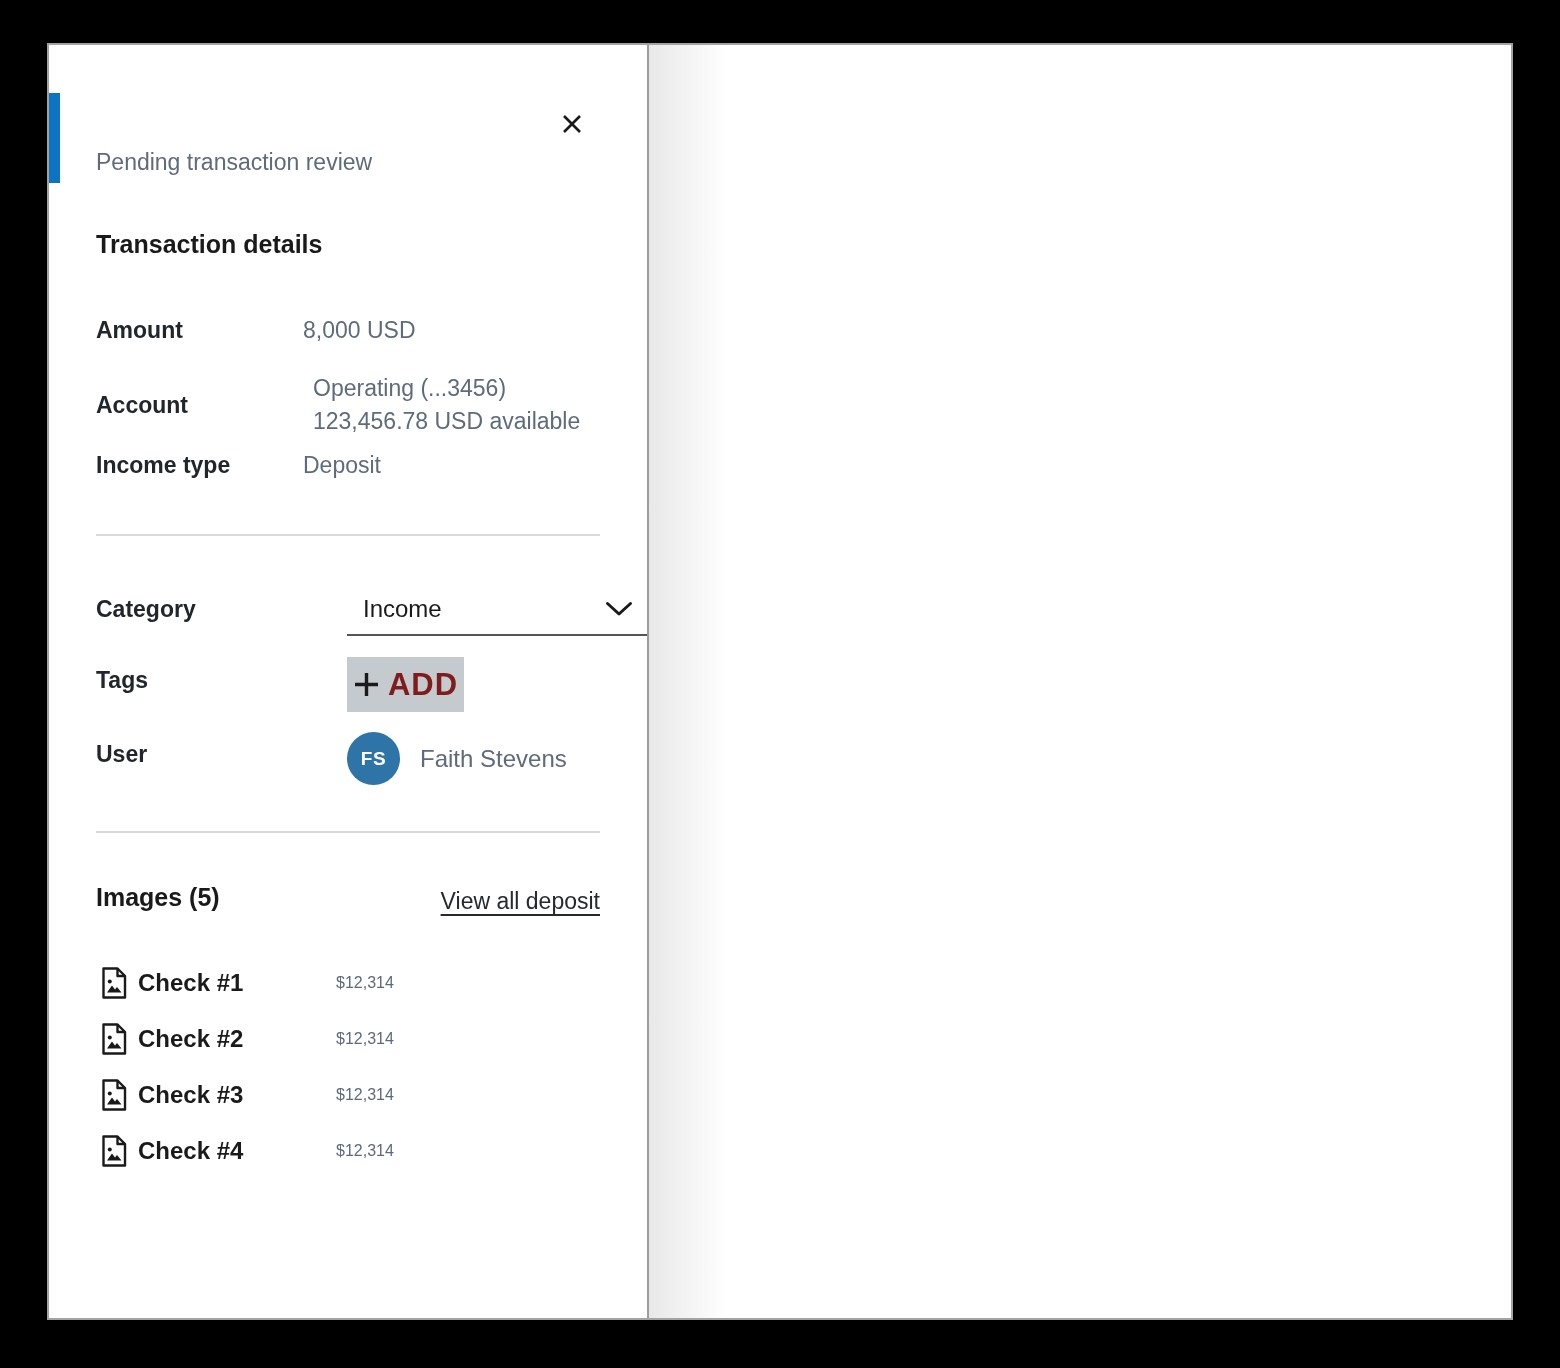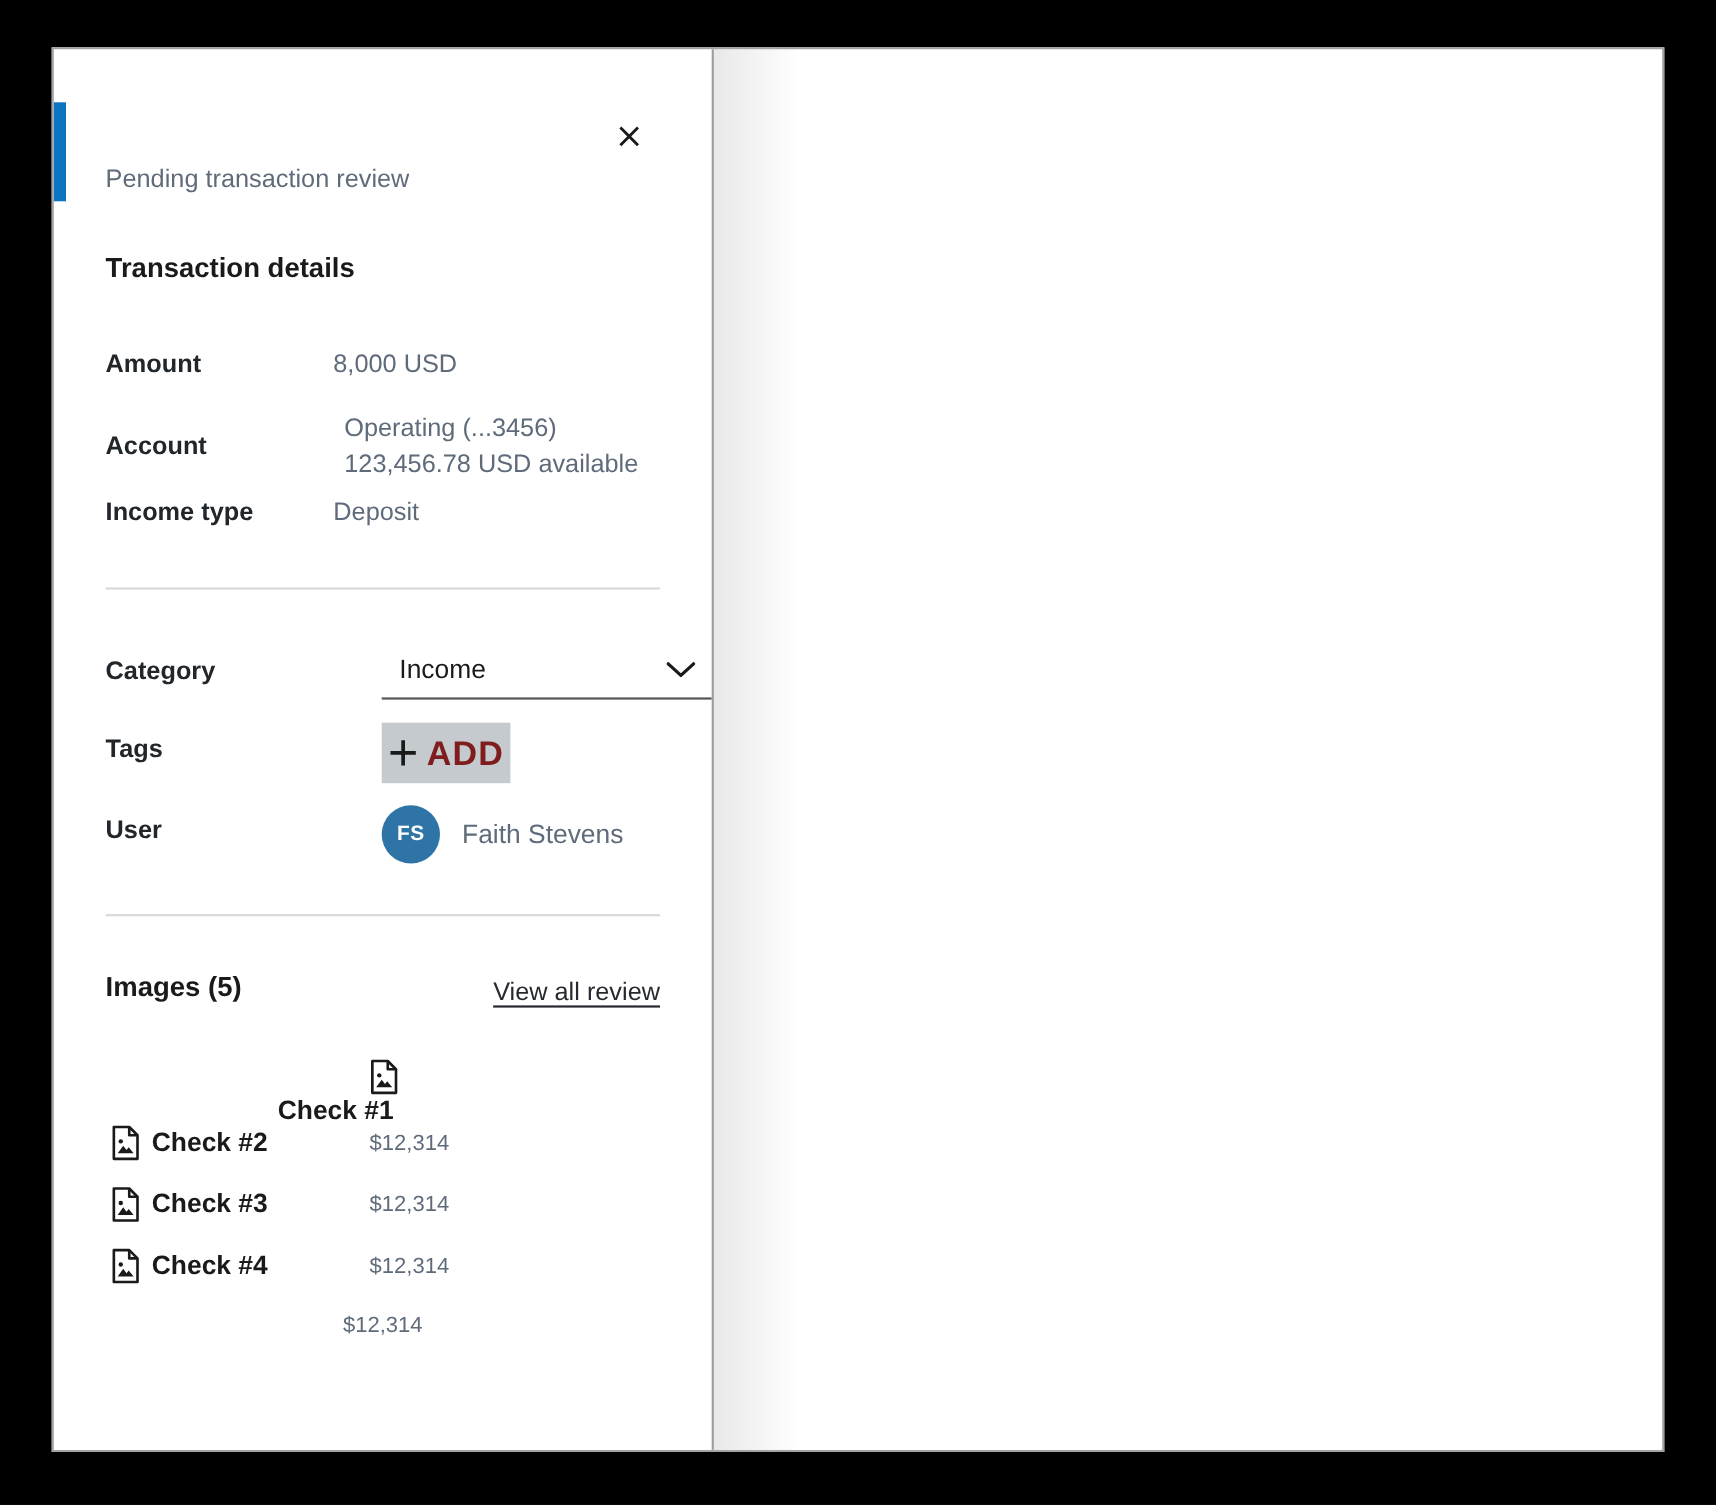"View all review" a.view-all-link { text: review -> deposit }
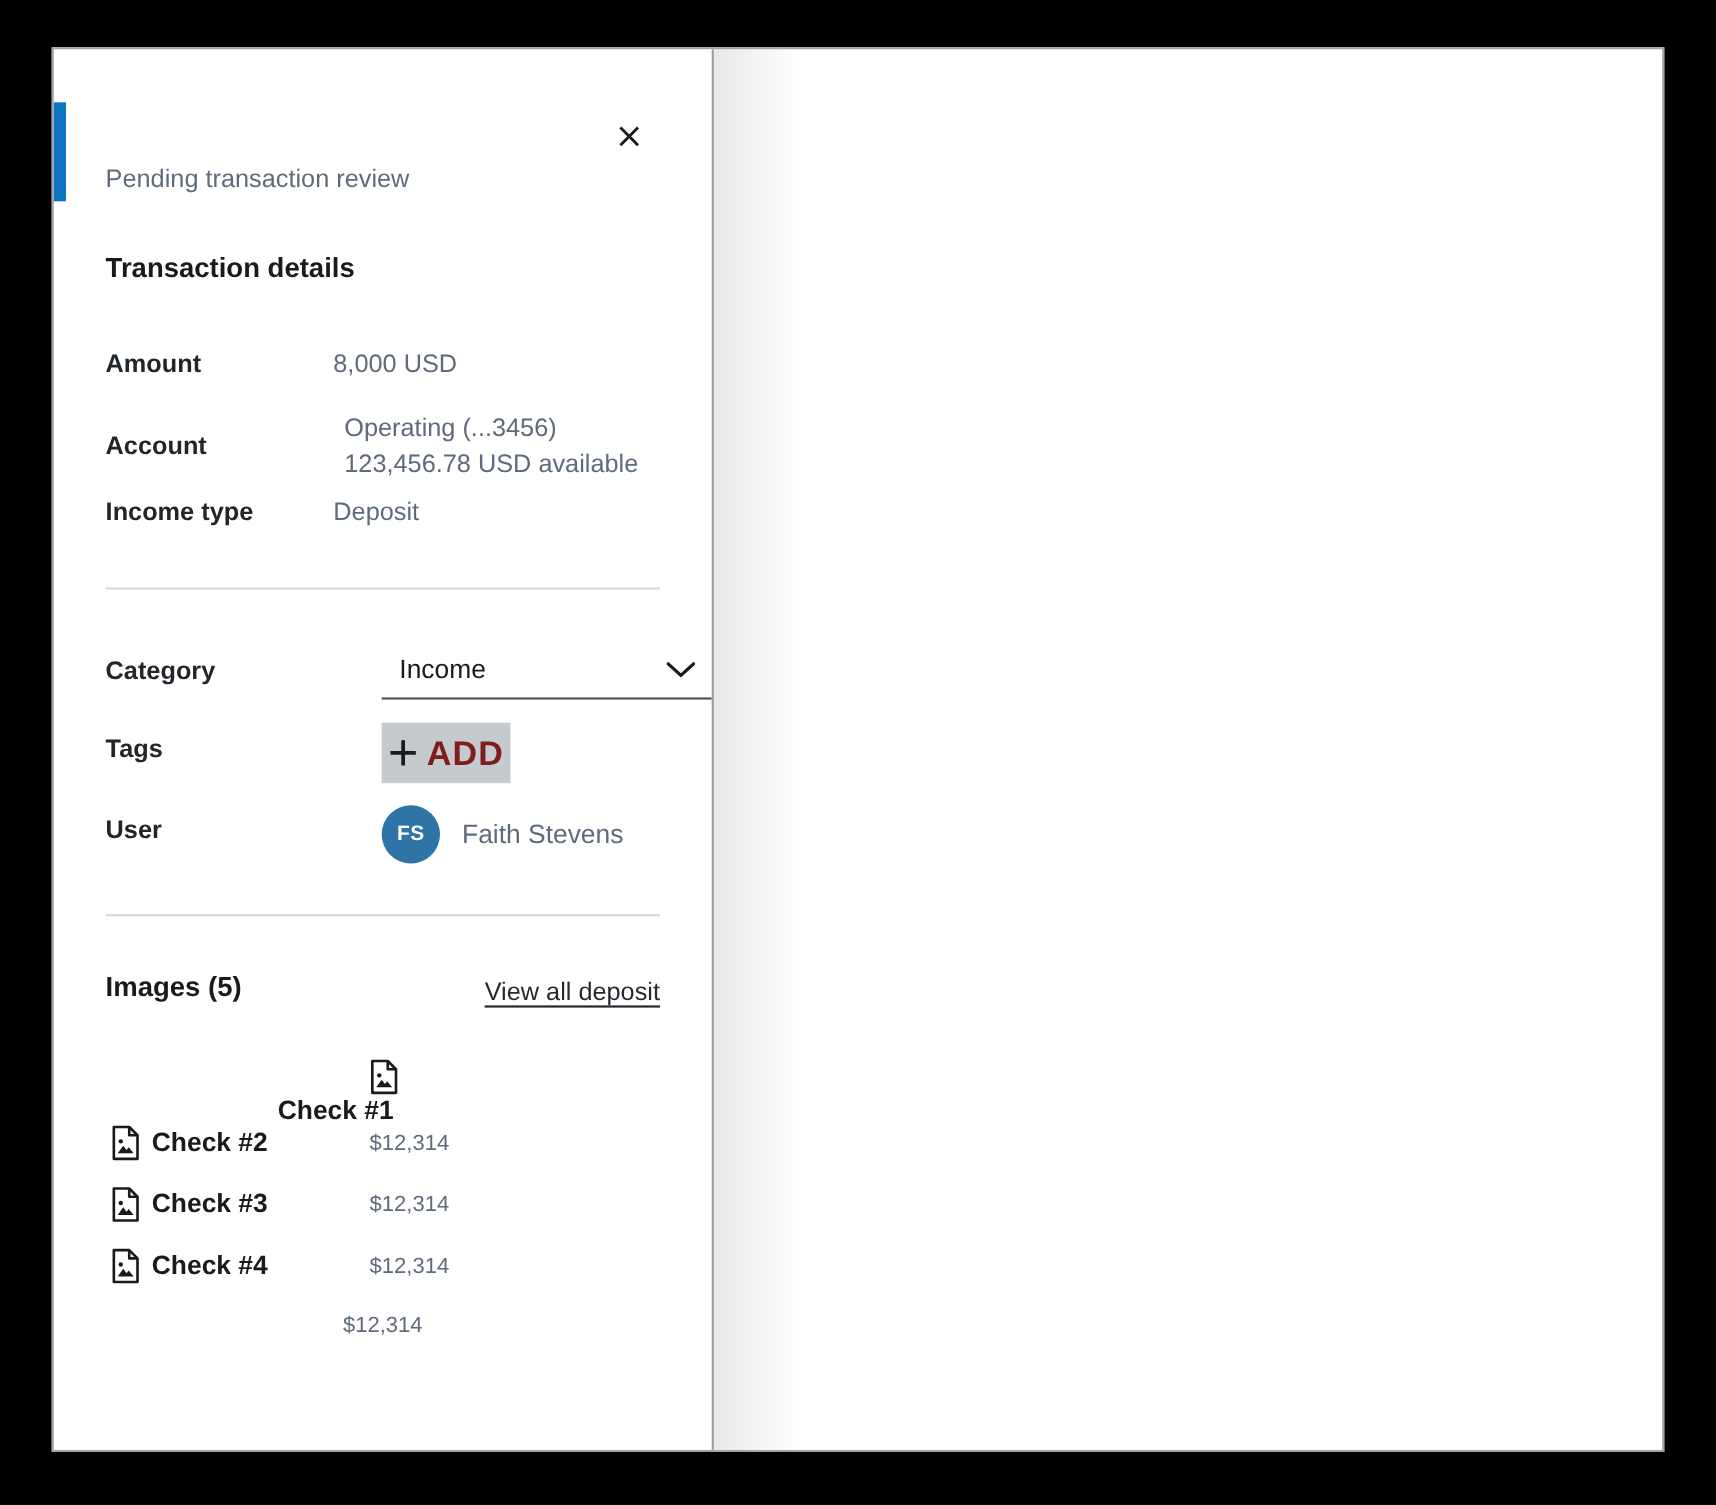"Check #1" .img-row-0 { flex-direction: column -> none }
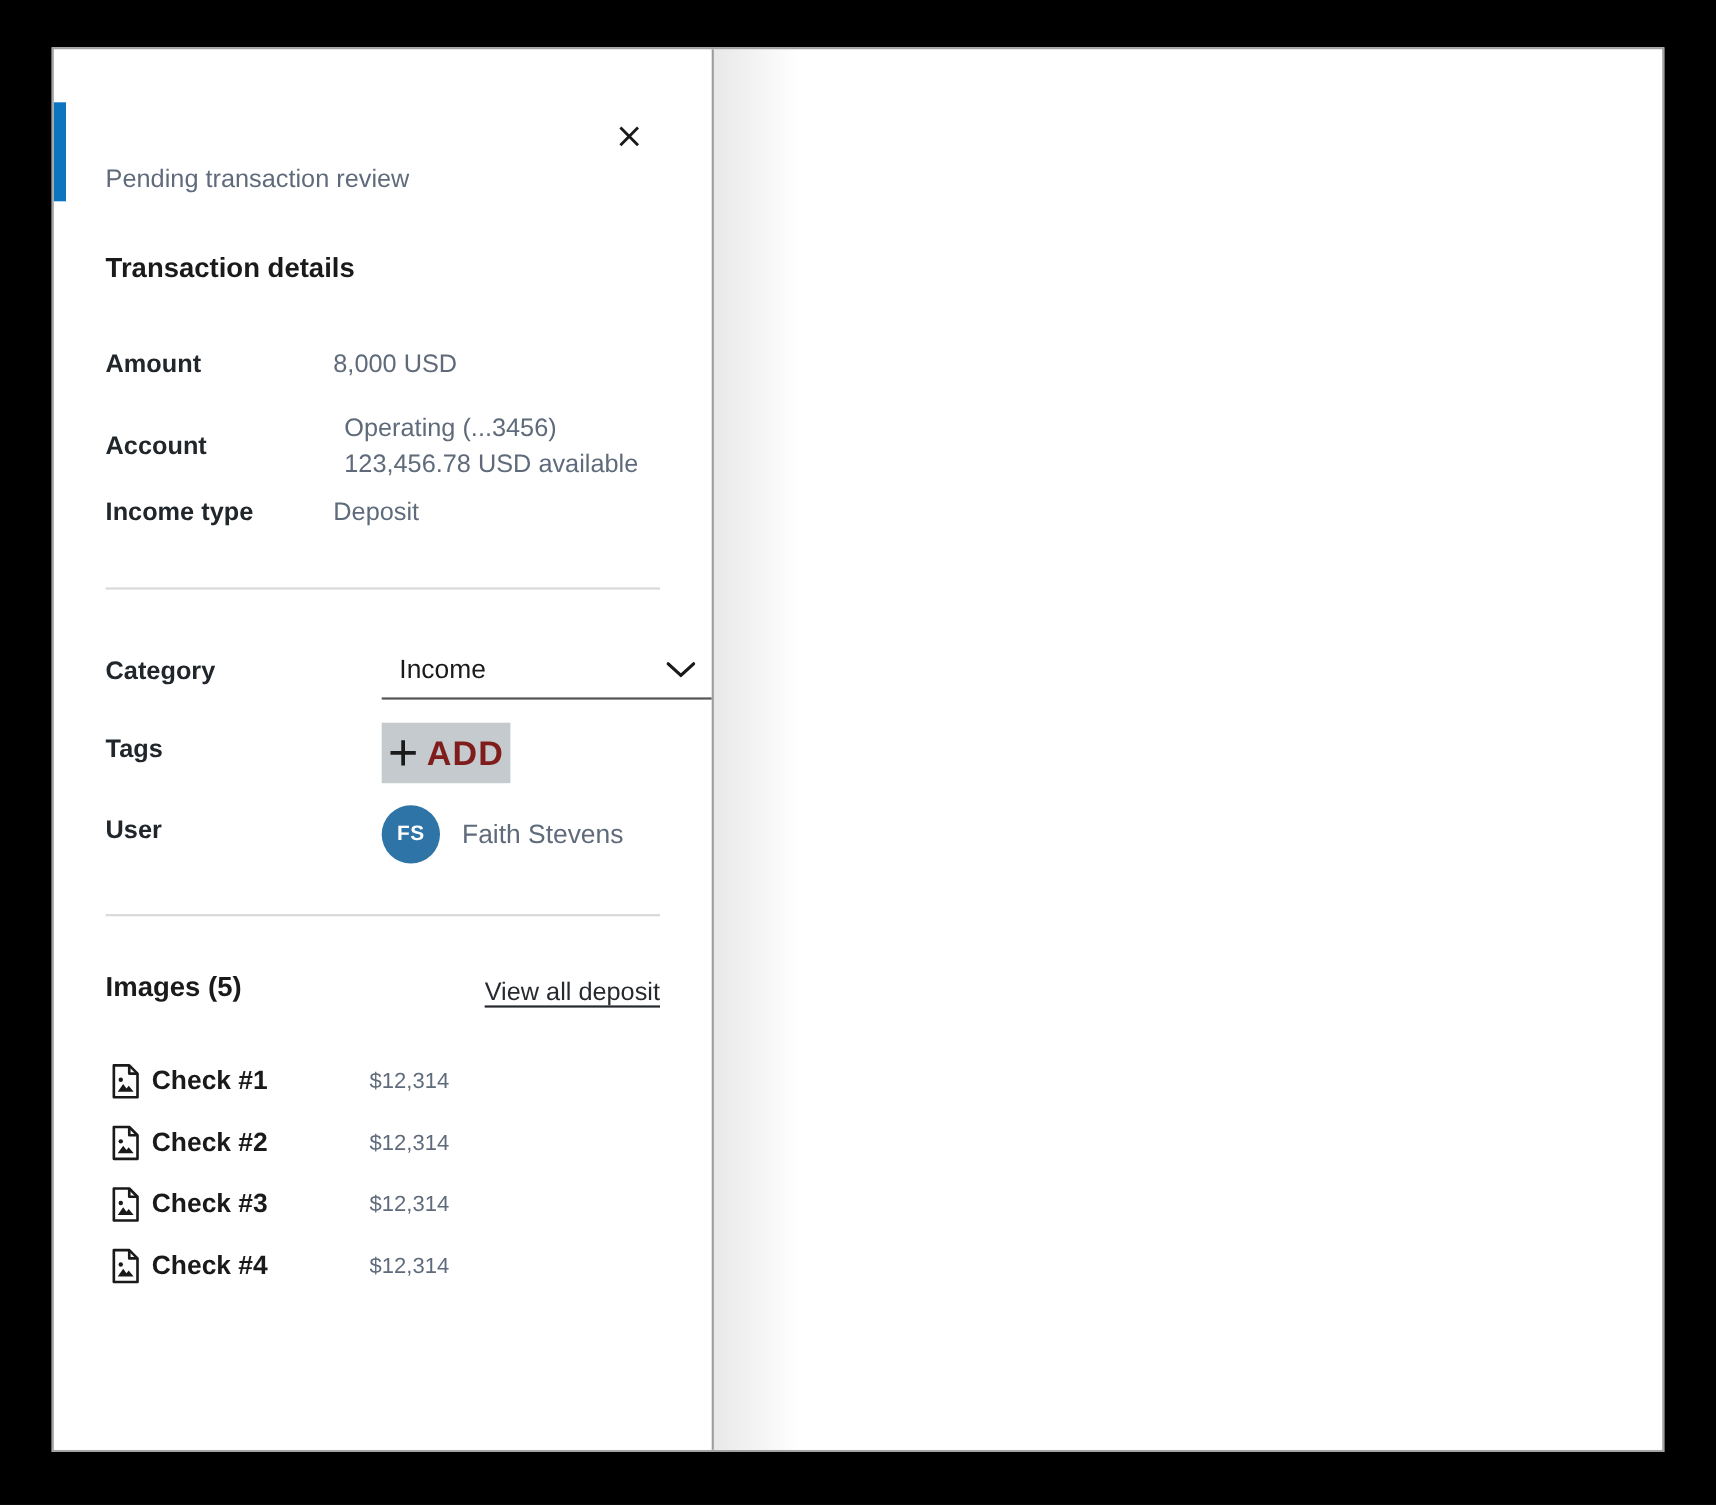"$12,314" .image-value { font-size: 20px -> 16px }
